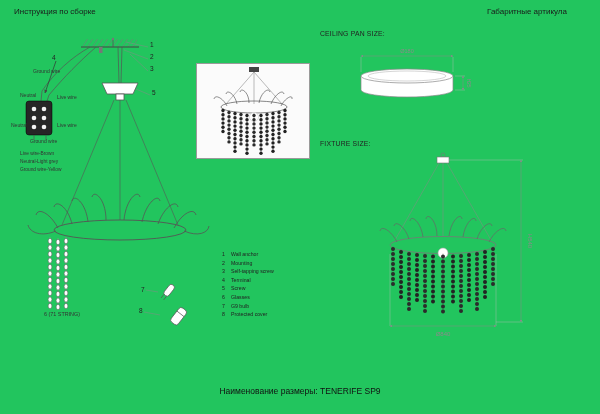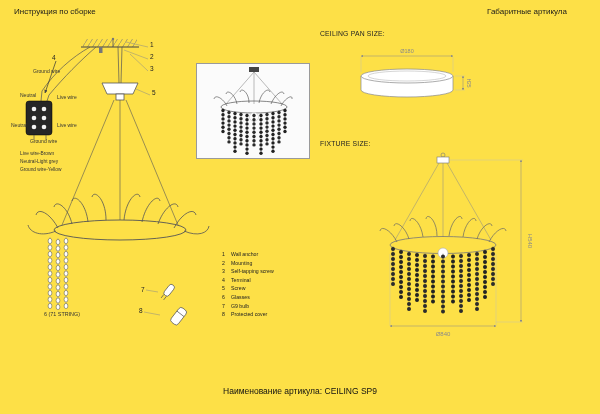"Инструкция по сборке" .page { background: #fde047 -> #22c55e }
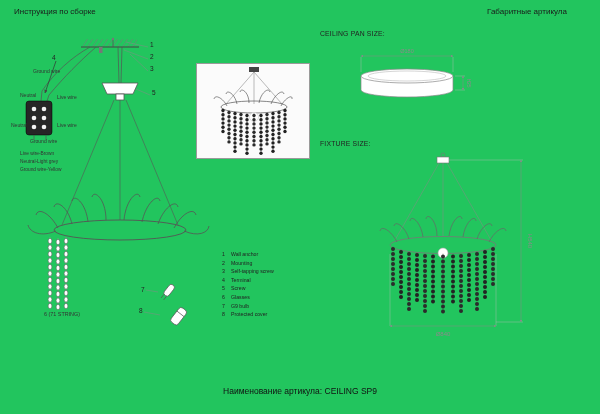"Наименование артикула: CEILING SP9" div.foot { text: артикула: CEILING -> размеры: TENERIFE }
